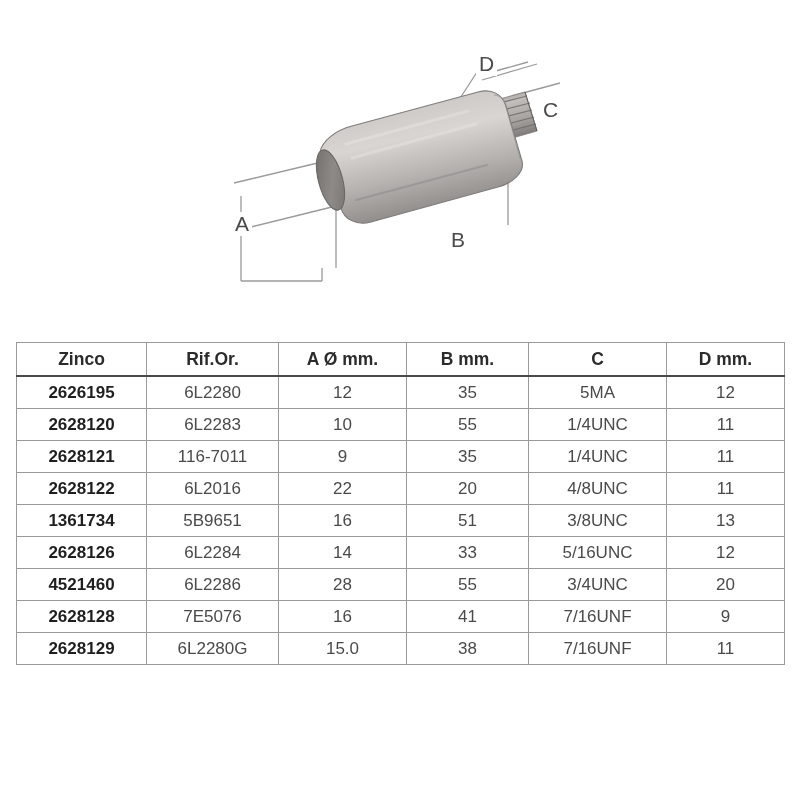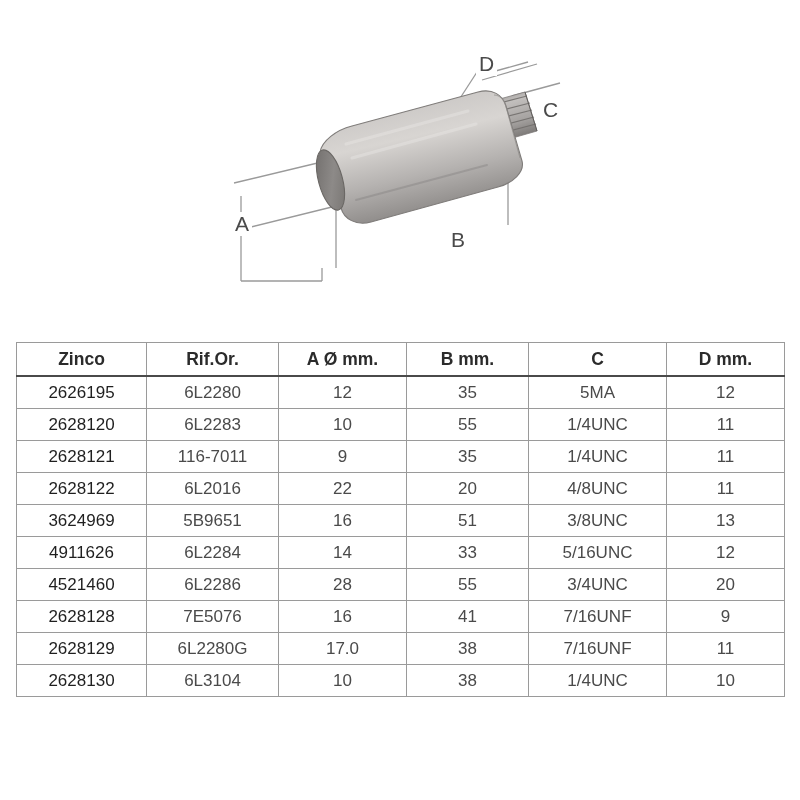"2626195" table.spec tbody td.code { font-weight: normal -> bold }
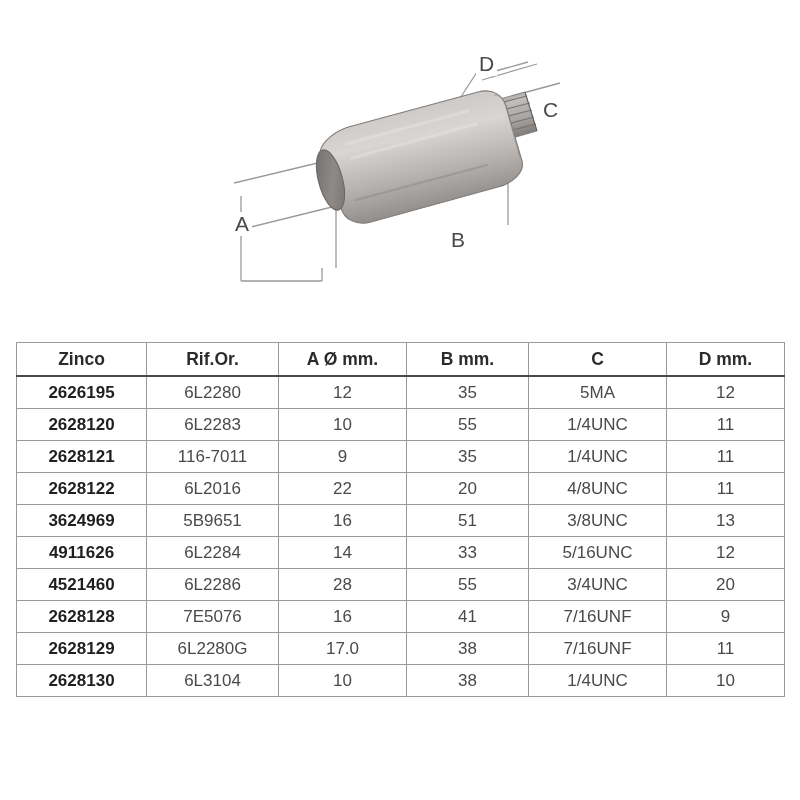"3624969" td.code { text: 3624969 -> 1361734 }
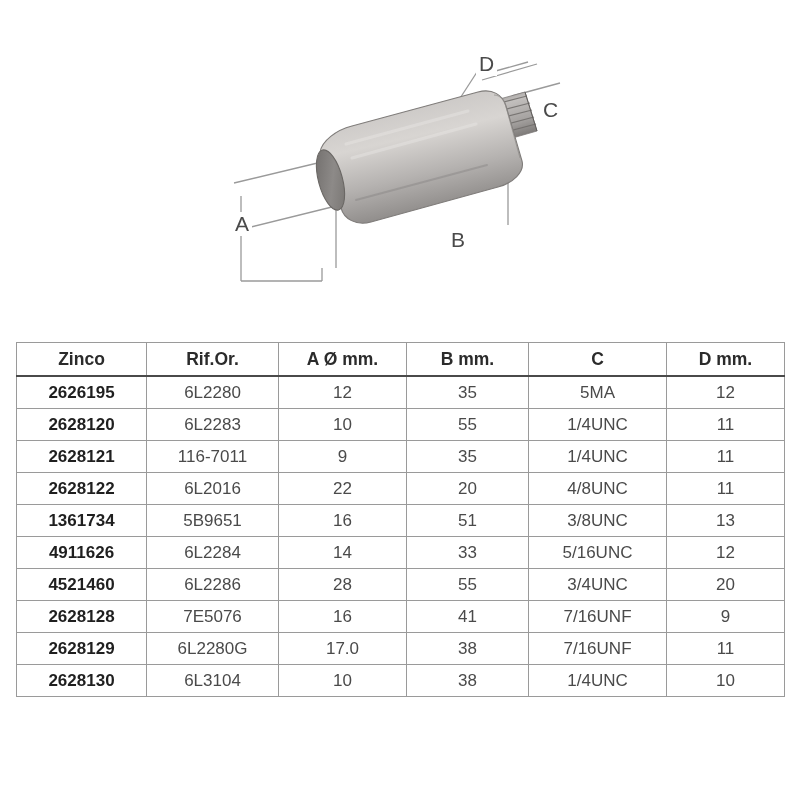"4911626" td.code { text: 4911626 -> 2628126 }
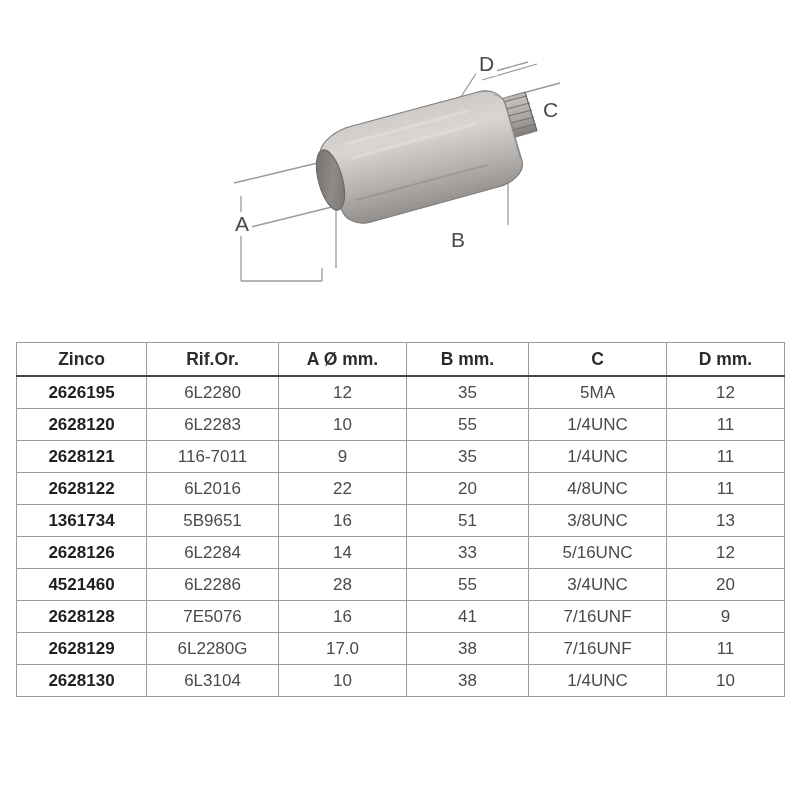"17.0" td { text: 17.0 -> 15.0 }
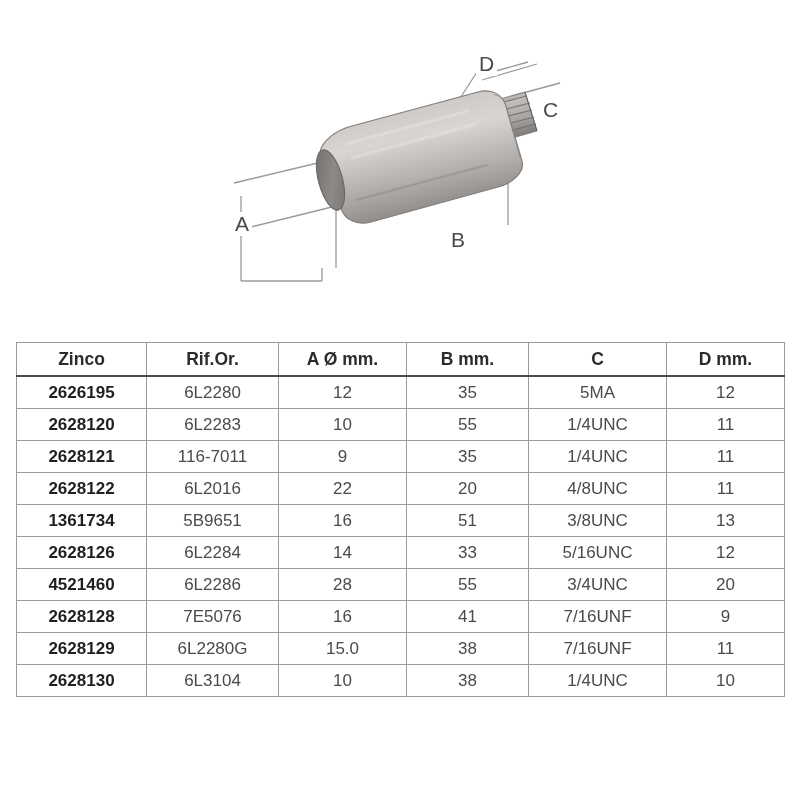"2628130" tr { html: <tr> <td>2628130</td> <td>6L3104</td> <td>10</td> <td>38</td> <td>1/4UNC</td> <td>10</td> </tr> -> none }
